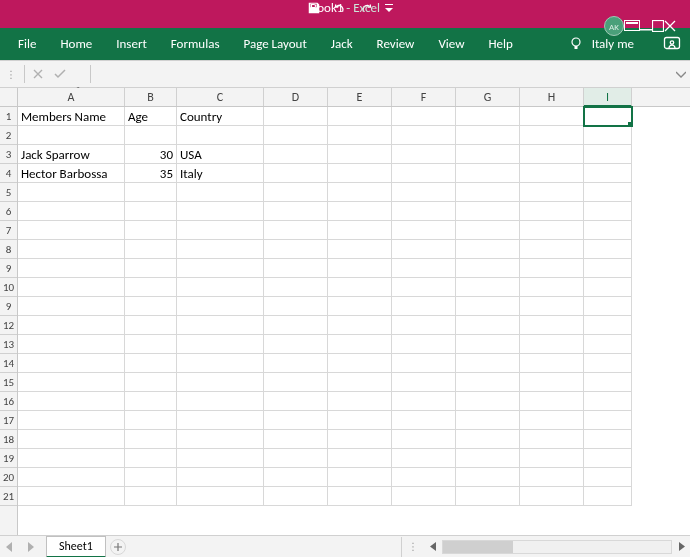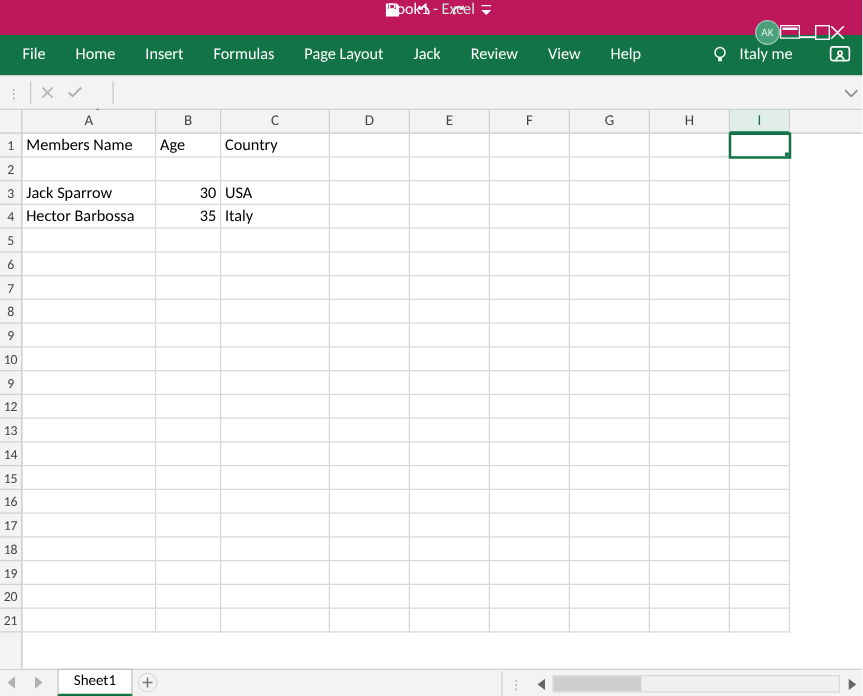"Sheet1" .sheet-bar { align-items: flex-end -> center }
